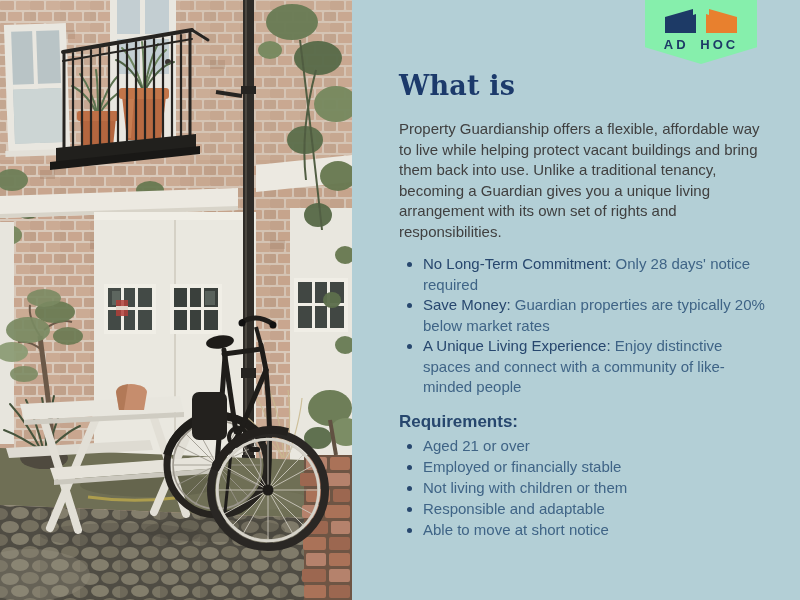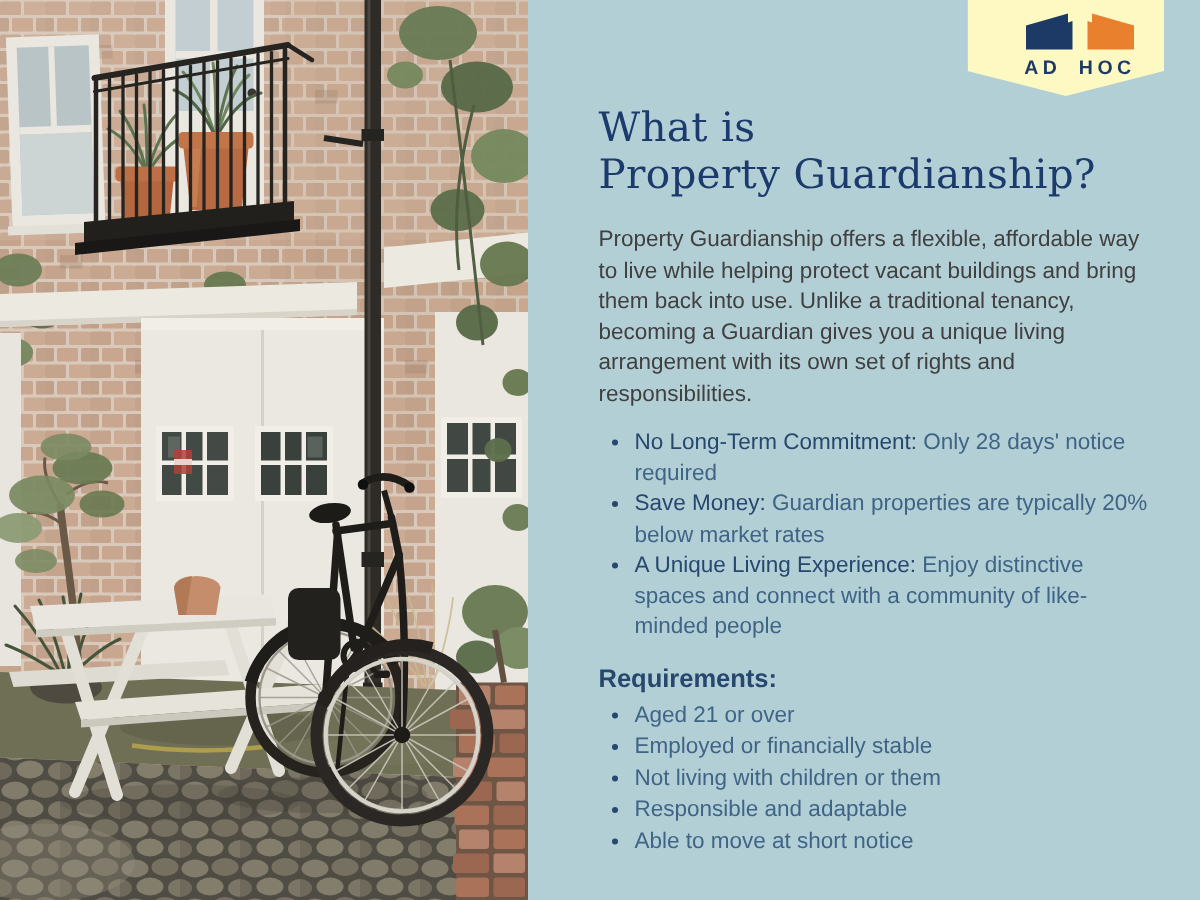"AD HOC" .ribbon { background: #fef9c3 -> #86efac; padding-left: 19px -> none }
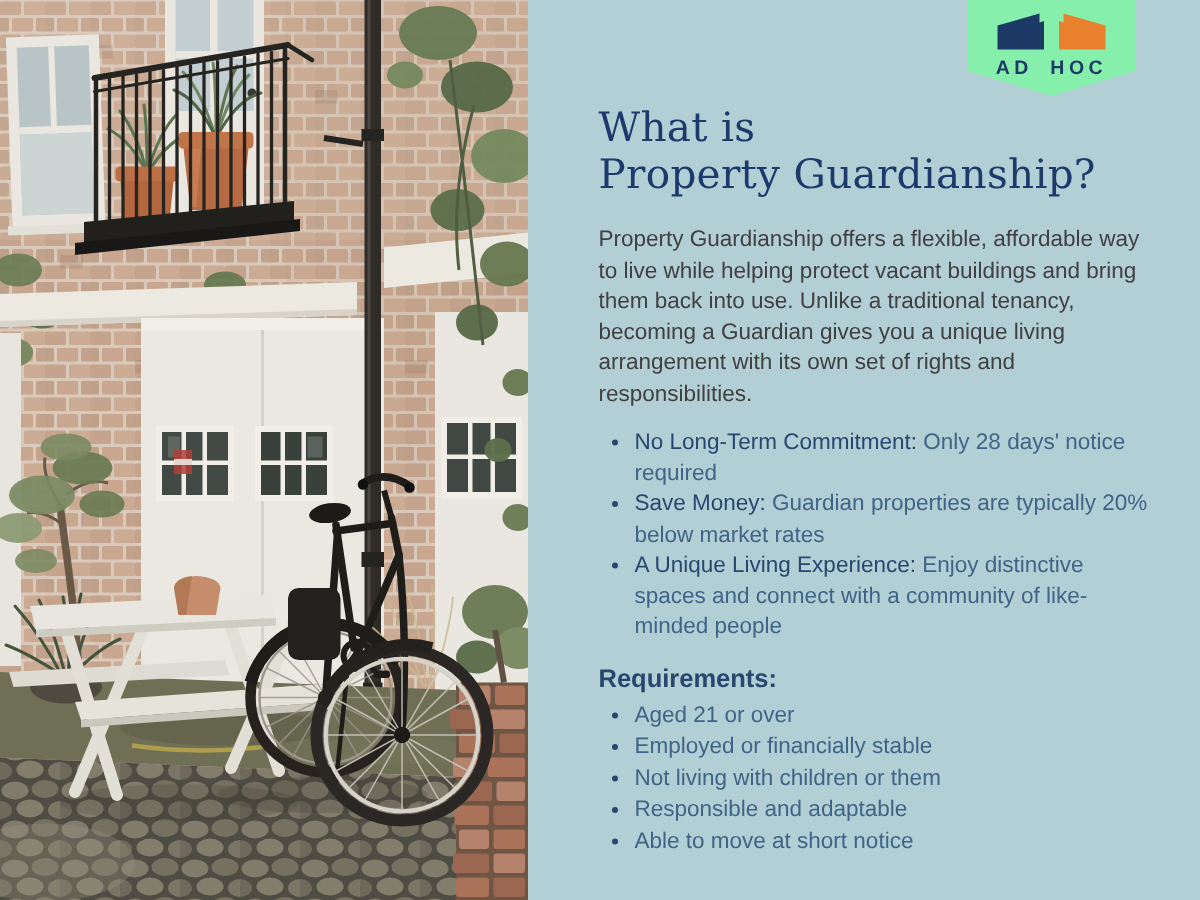"What is" h1 { font-weight: normal -> bold }
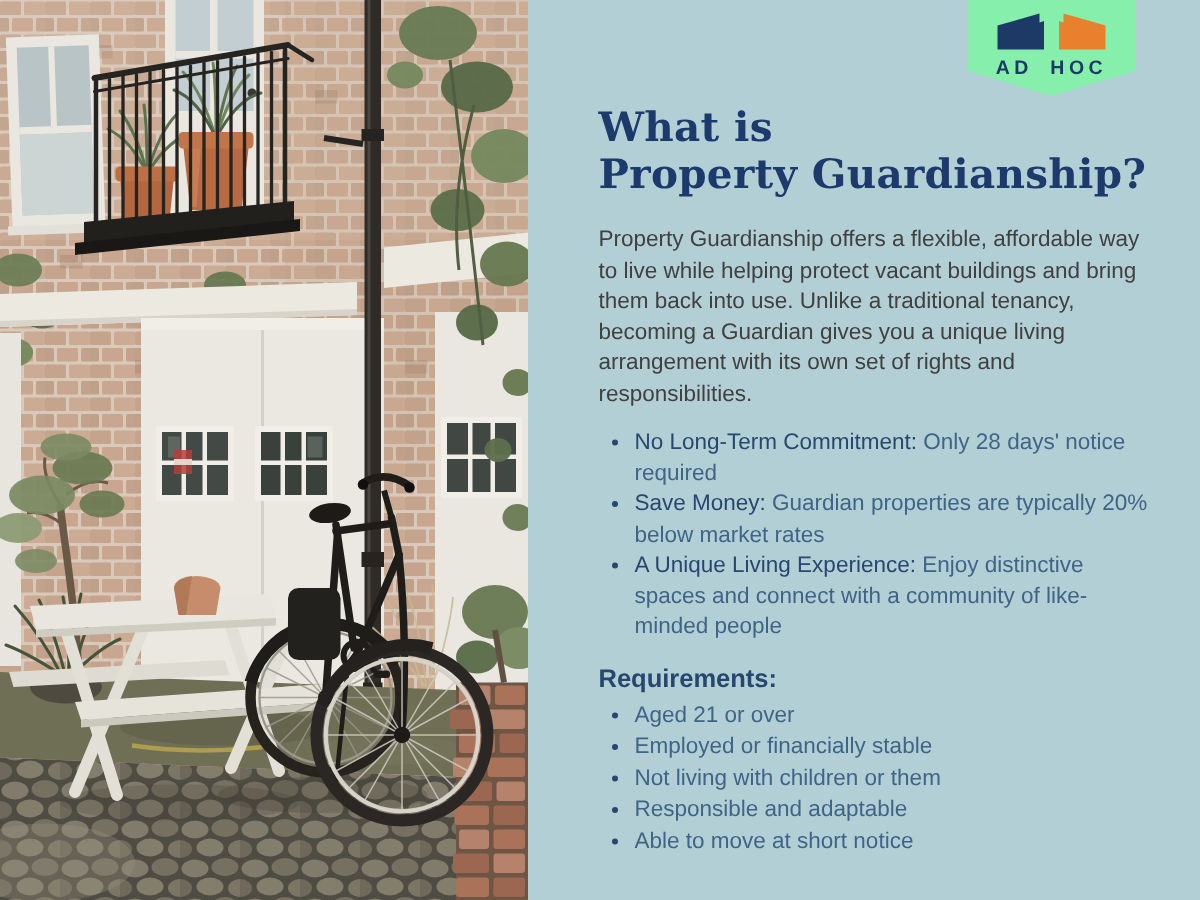"Property Guardianship?" span { html: <span>Property Guardianship?</span> -> none }
